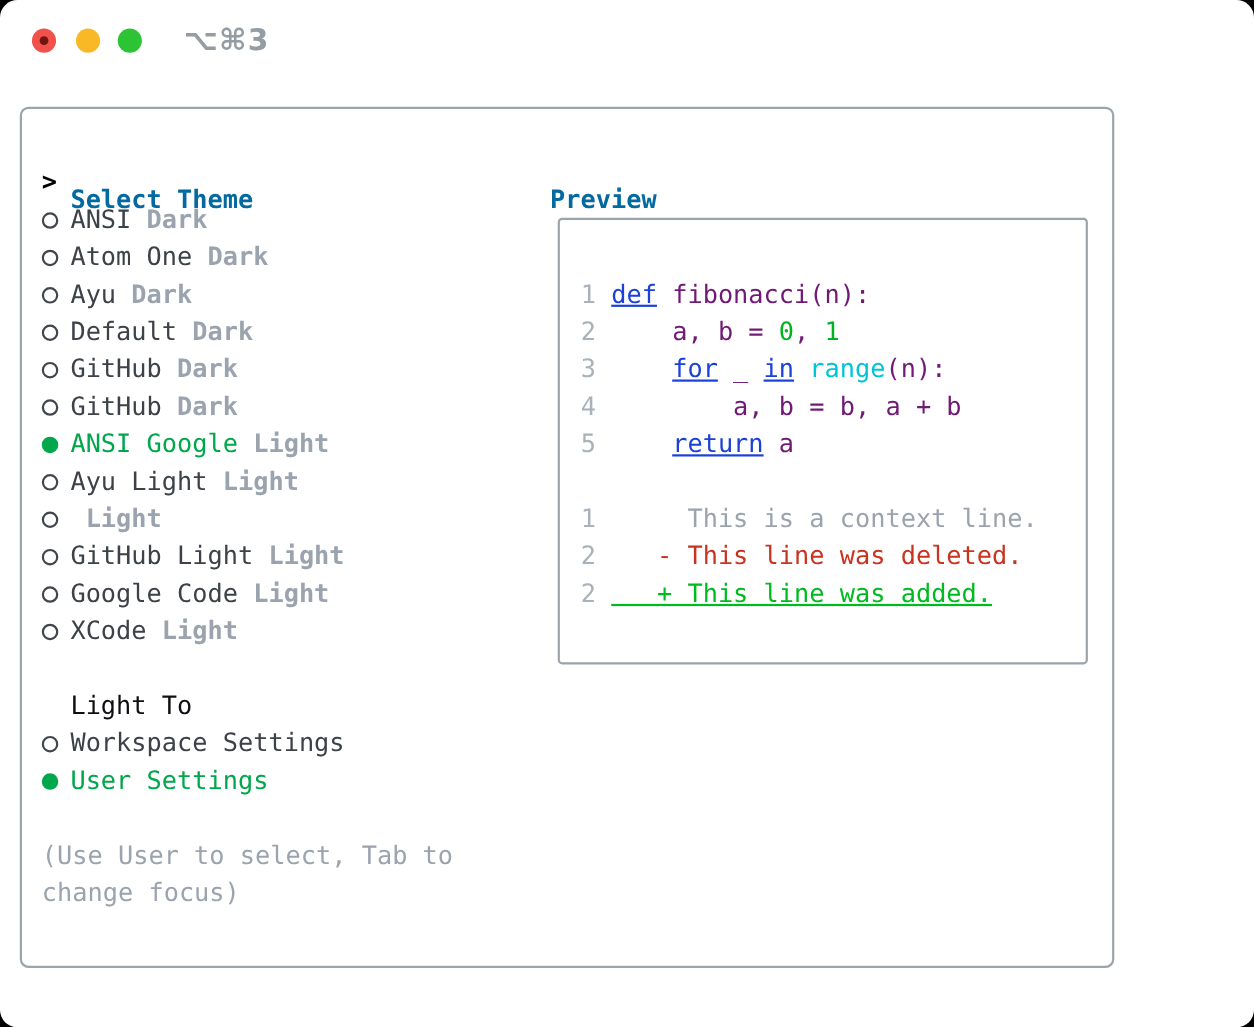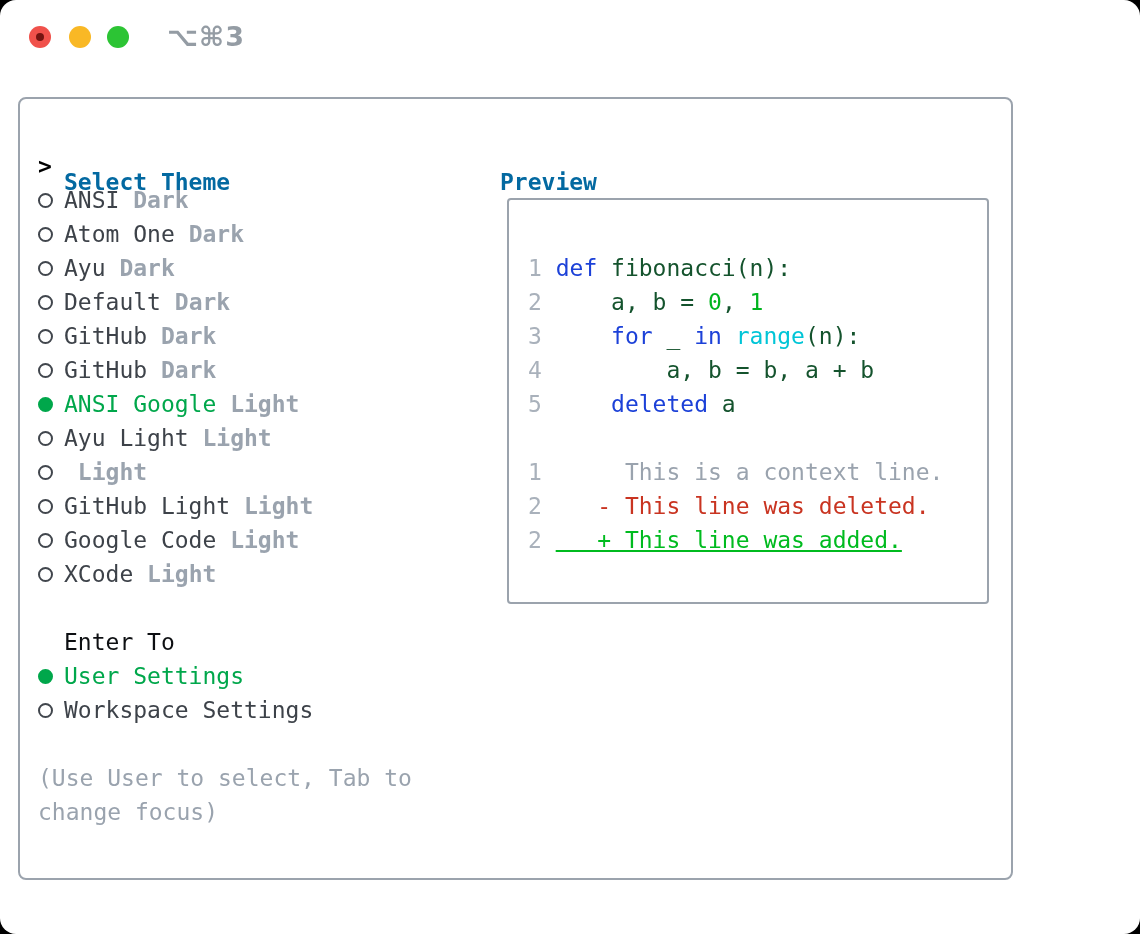"def" .code .kw { text-decoration: none -> underline }
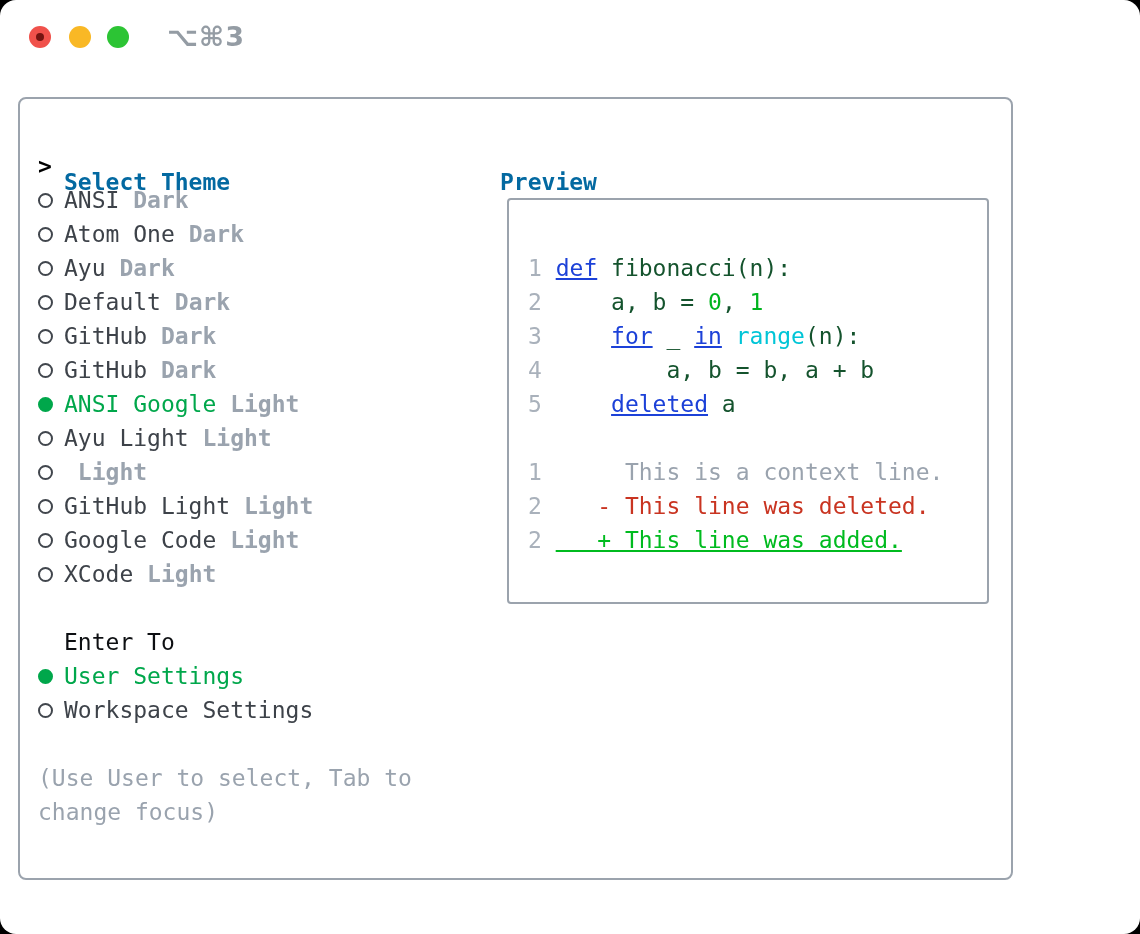"fibonacci(n):" .code .plain { color: #14532d -> #701a75 }
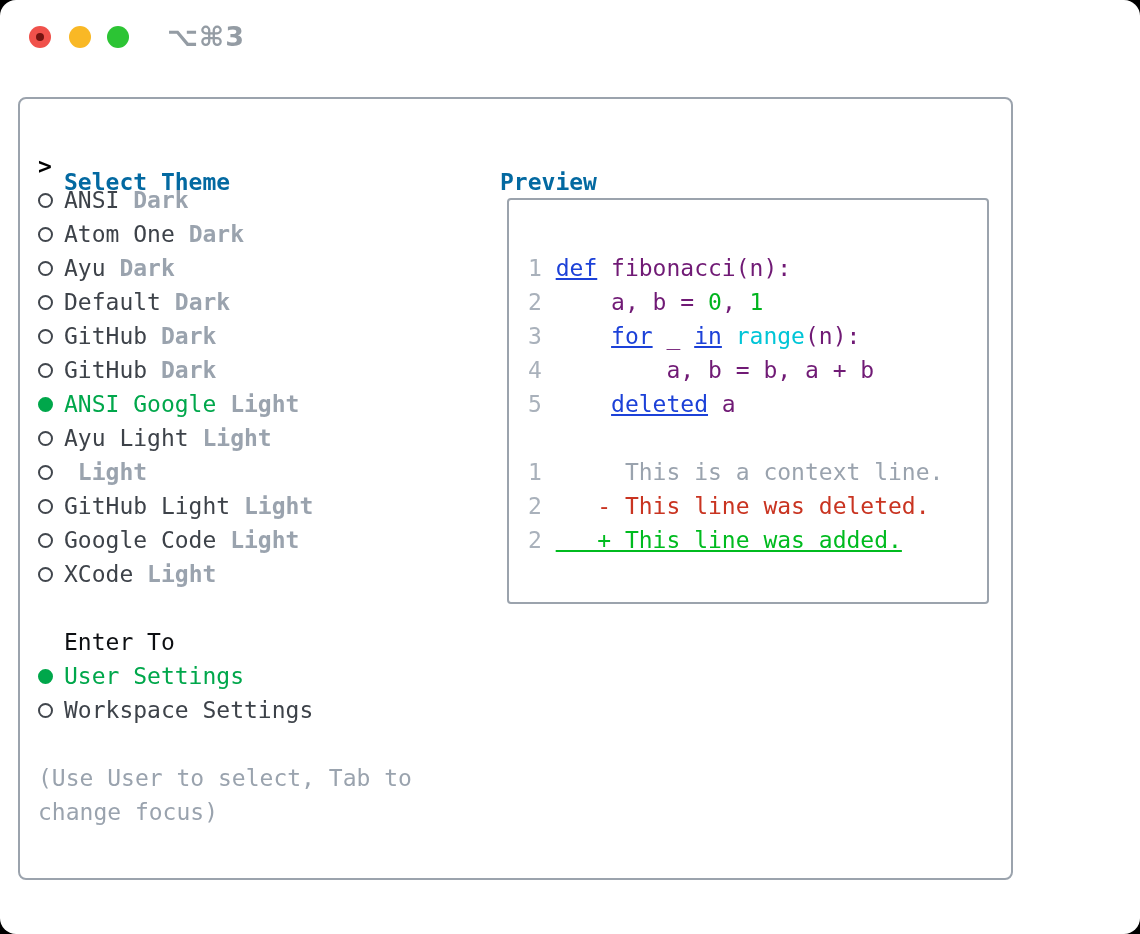"deleted" span.kw { text: deleted -> return }
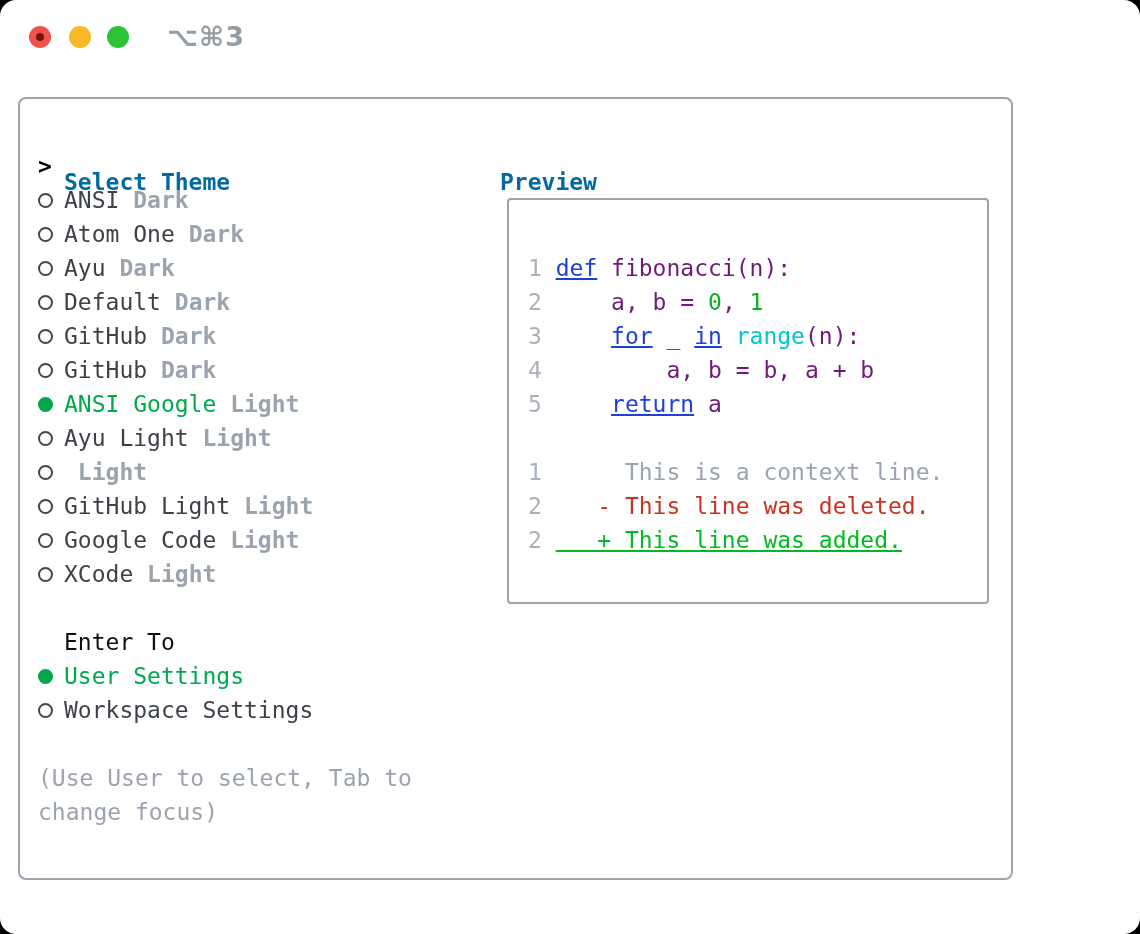"Enter To" span.subhdr { text: Enter -> Light }
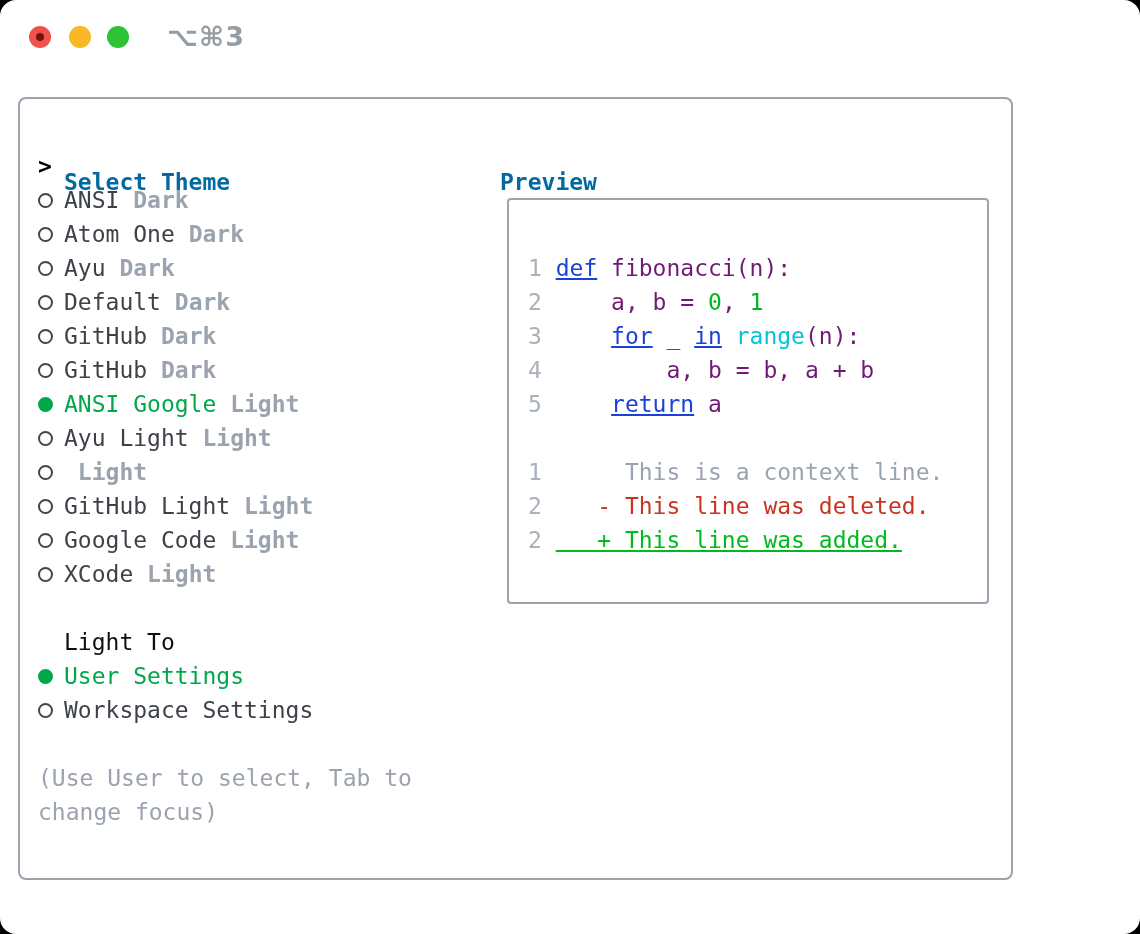"User Settings" div.row { order: before "Workspace Settings" -> after "Workspace Settings" }
